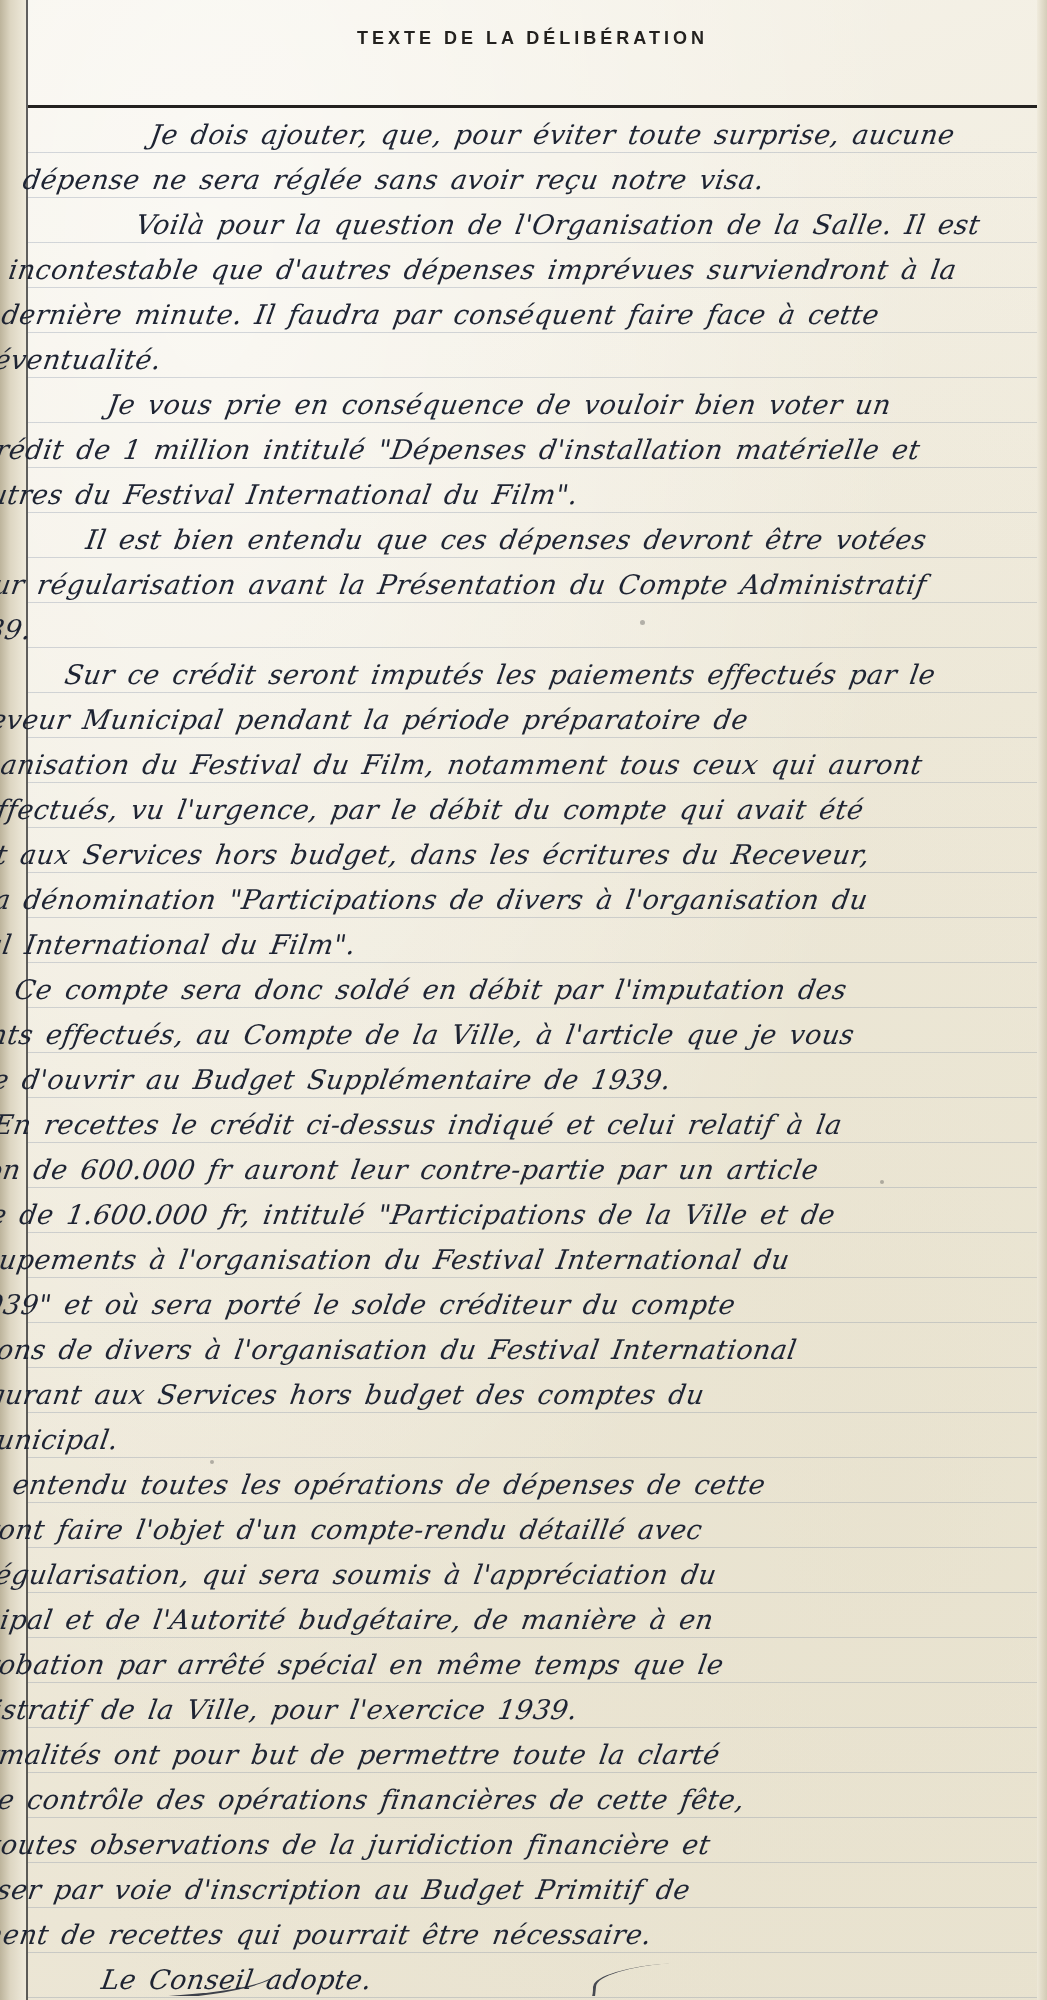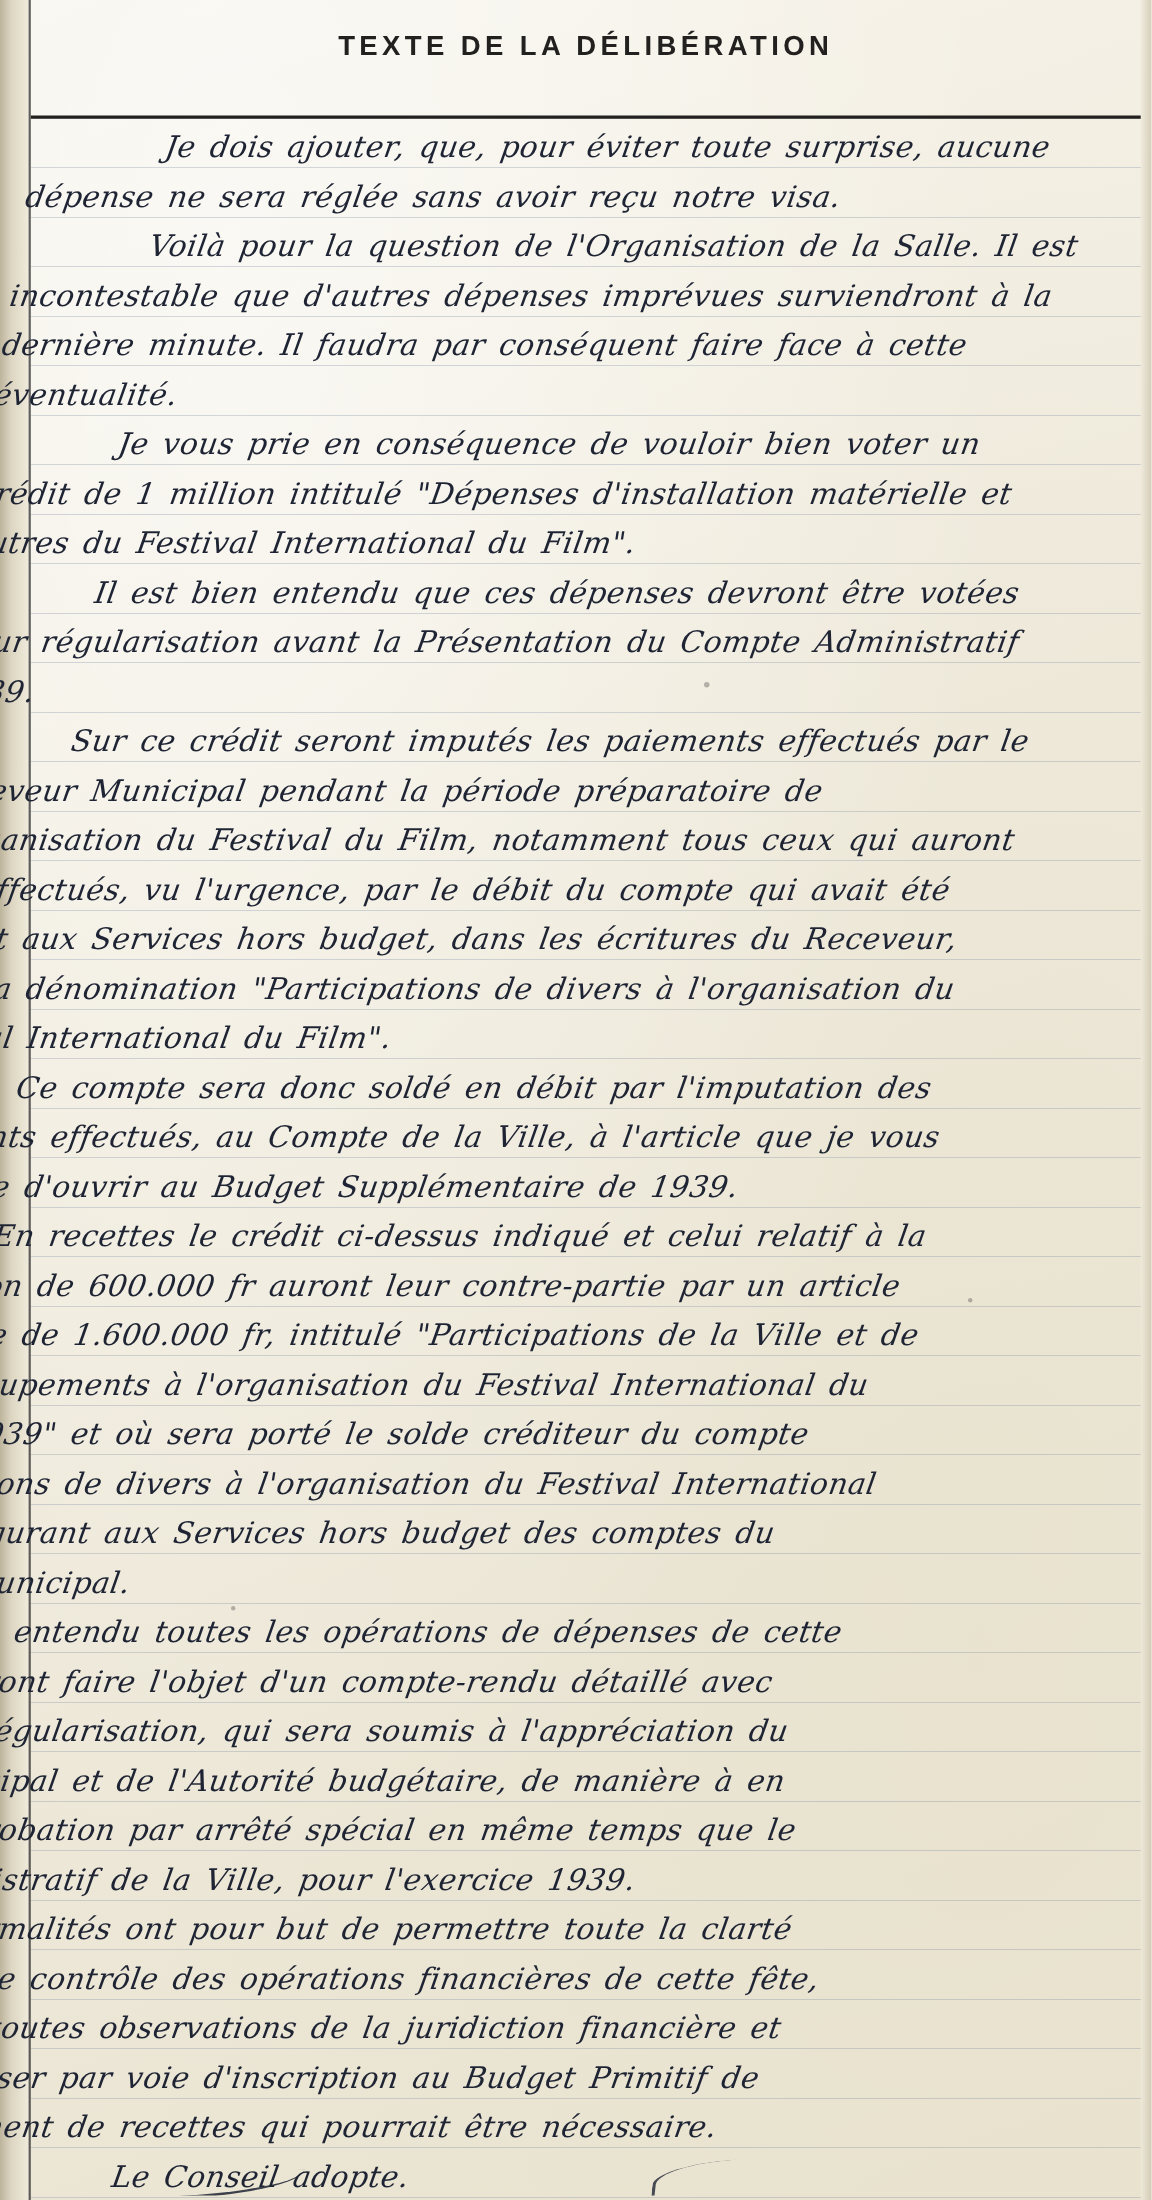"TEXTE DE LA DÉLIBÉRATION" .header-title { font-size: 25px -> 18px }
